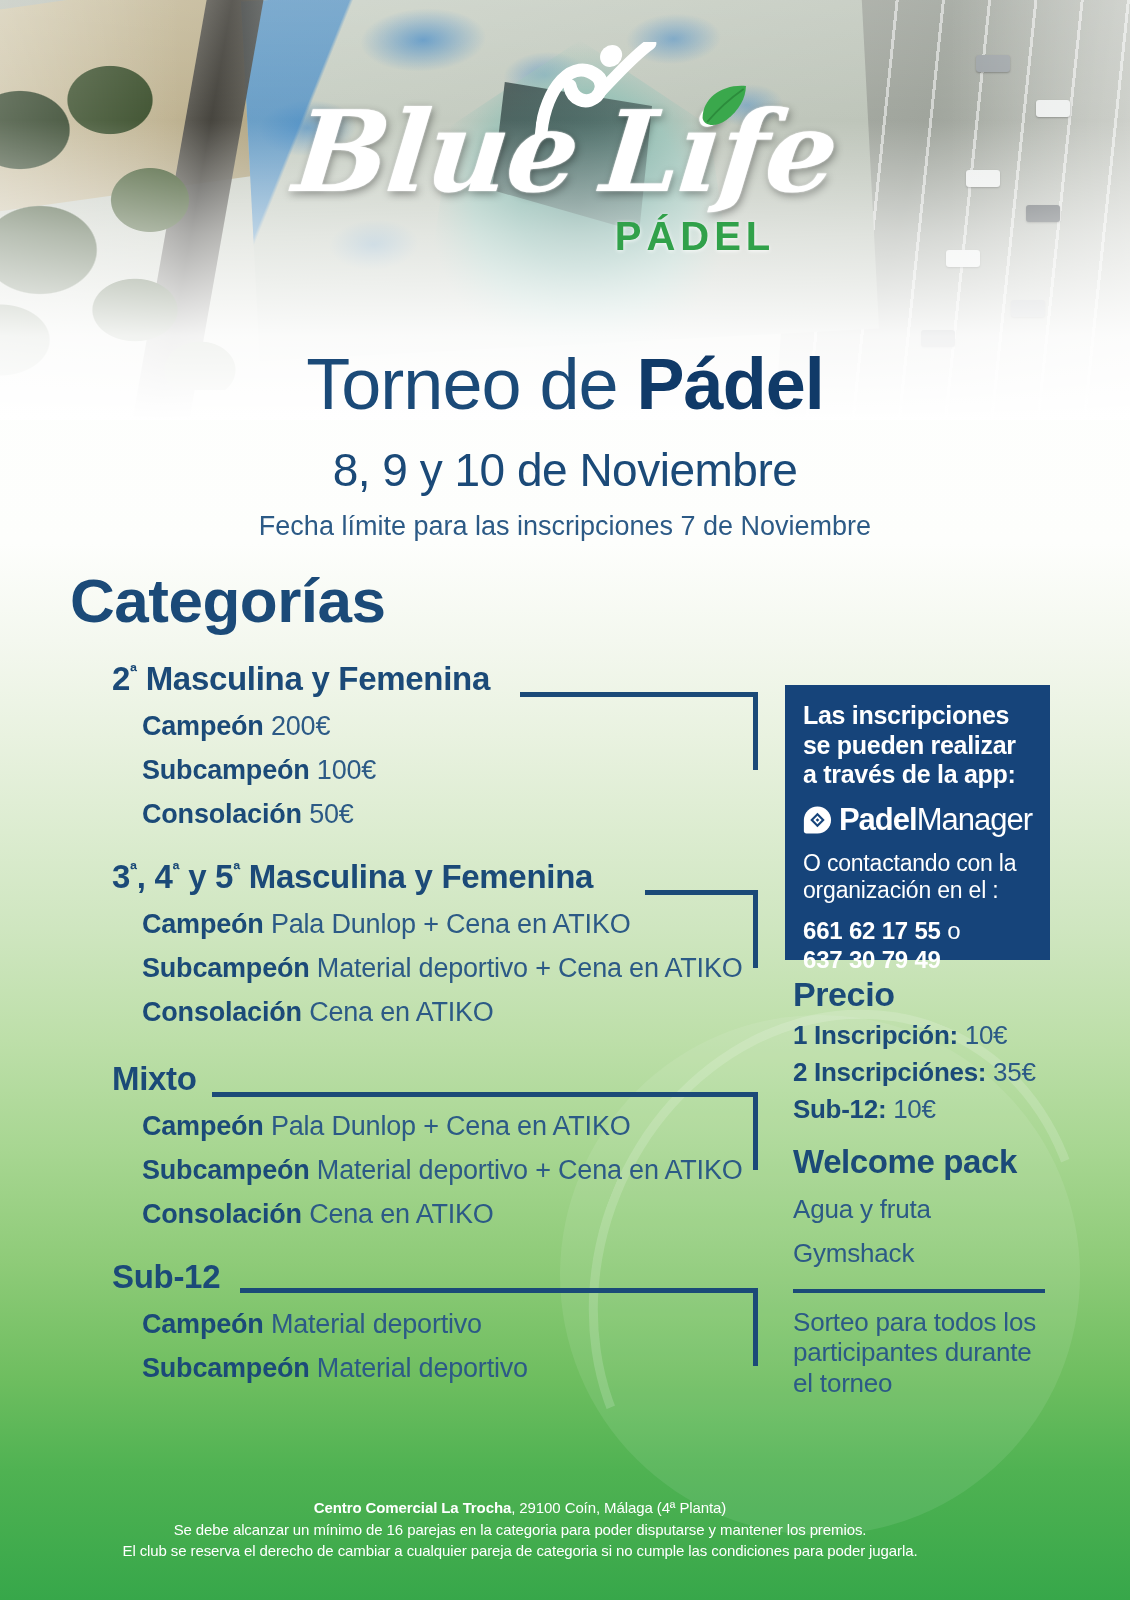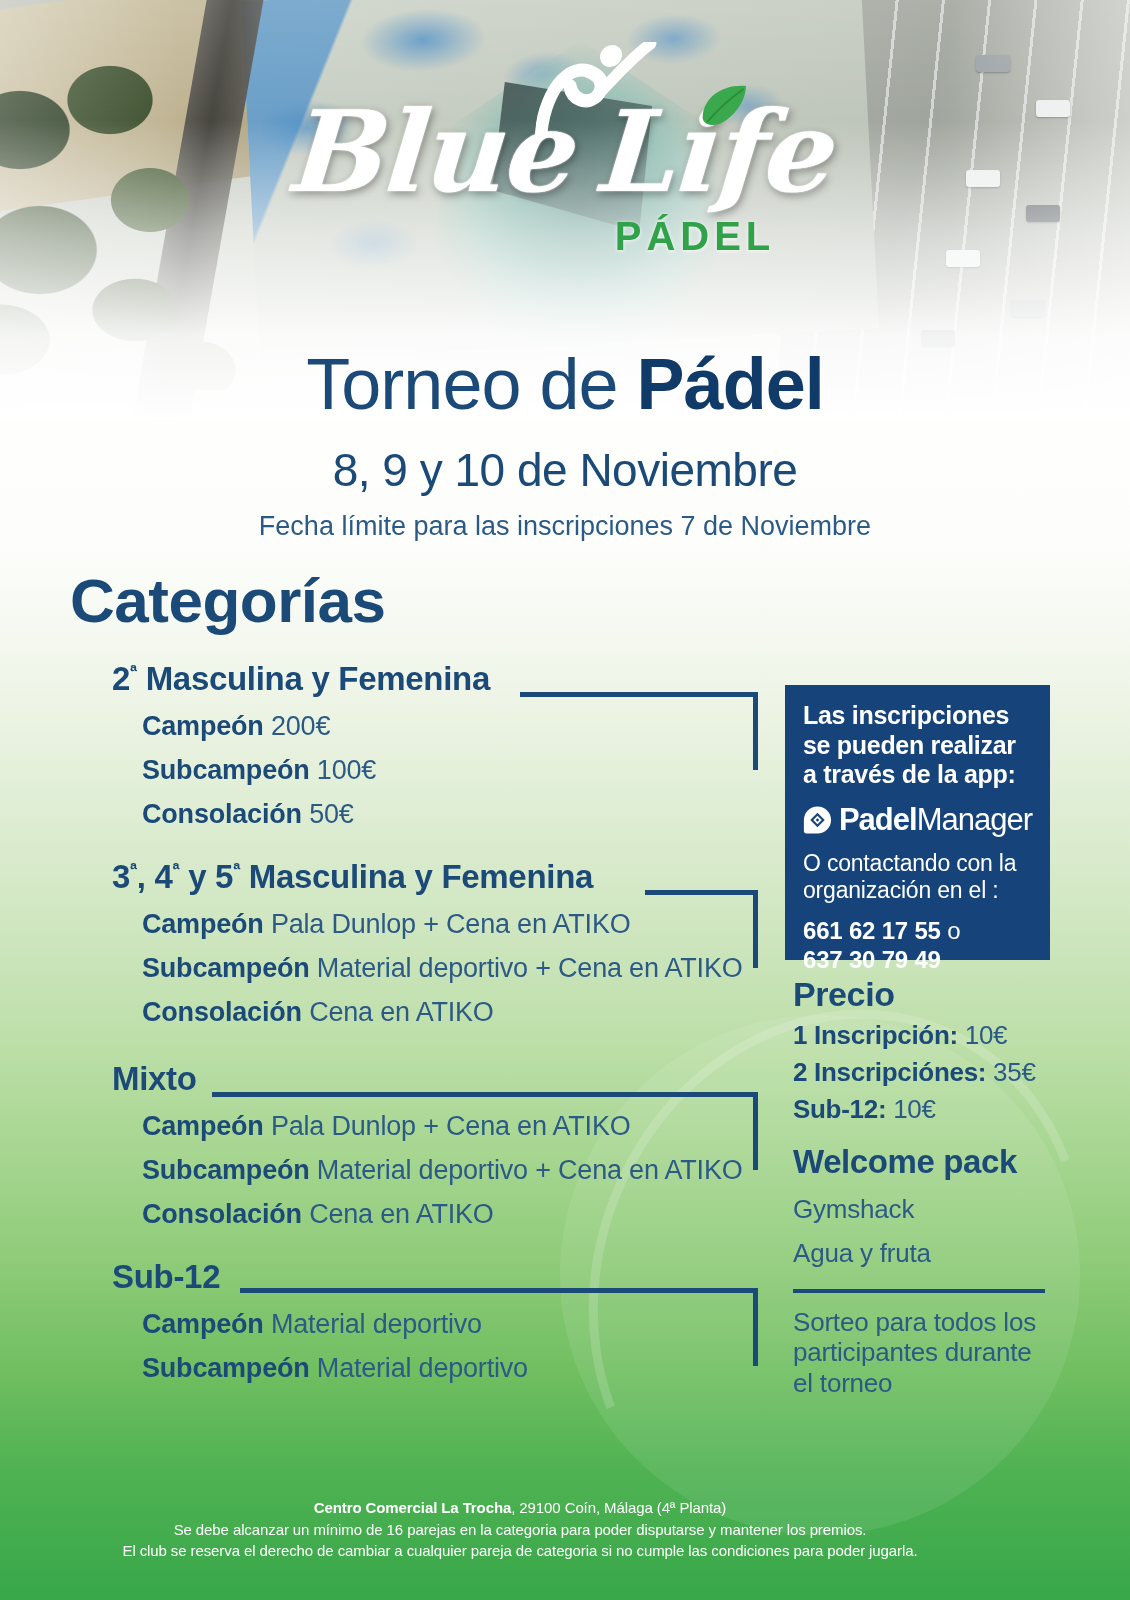"Gymshack" div.rc-plain { order: before "Agua y fruta" -> after "Agua y fruta" }
